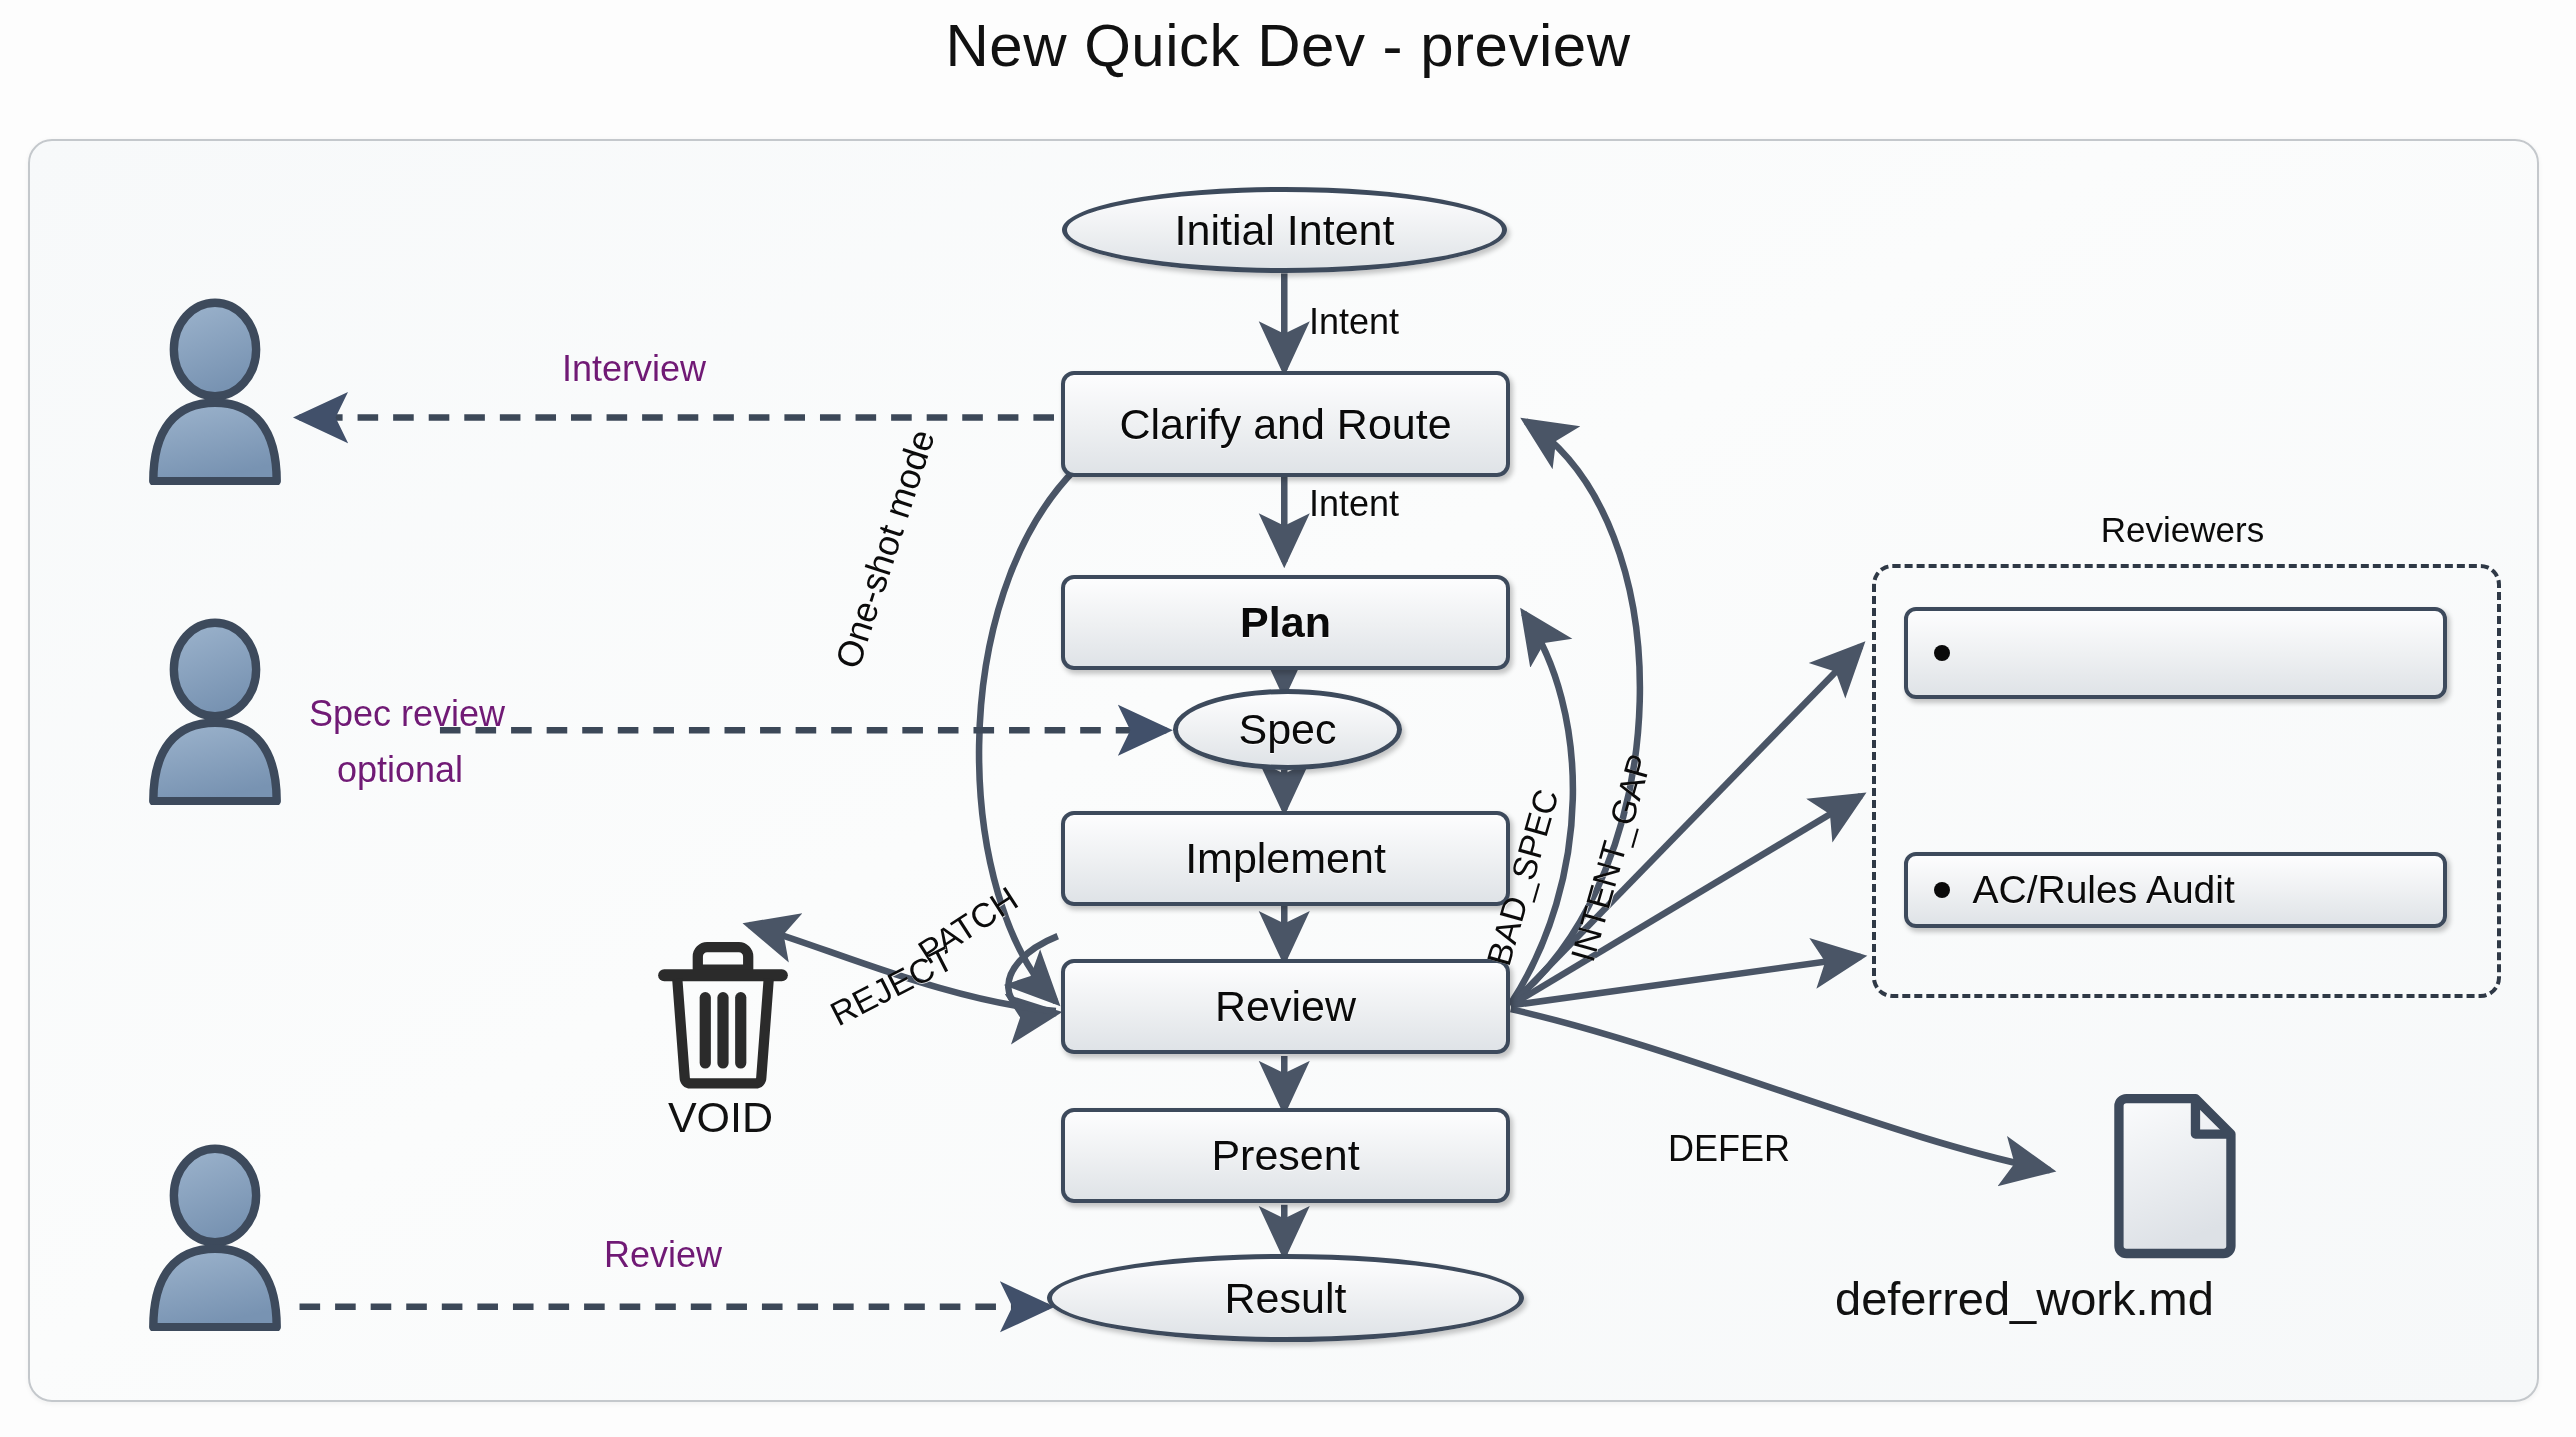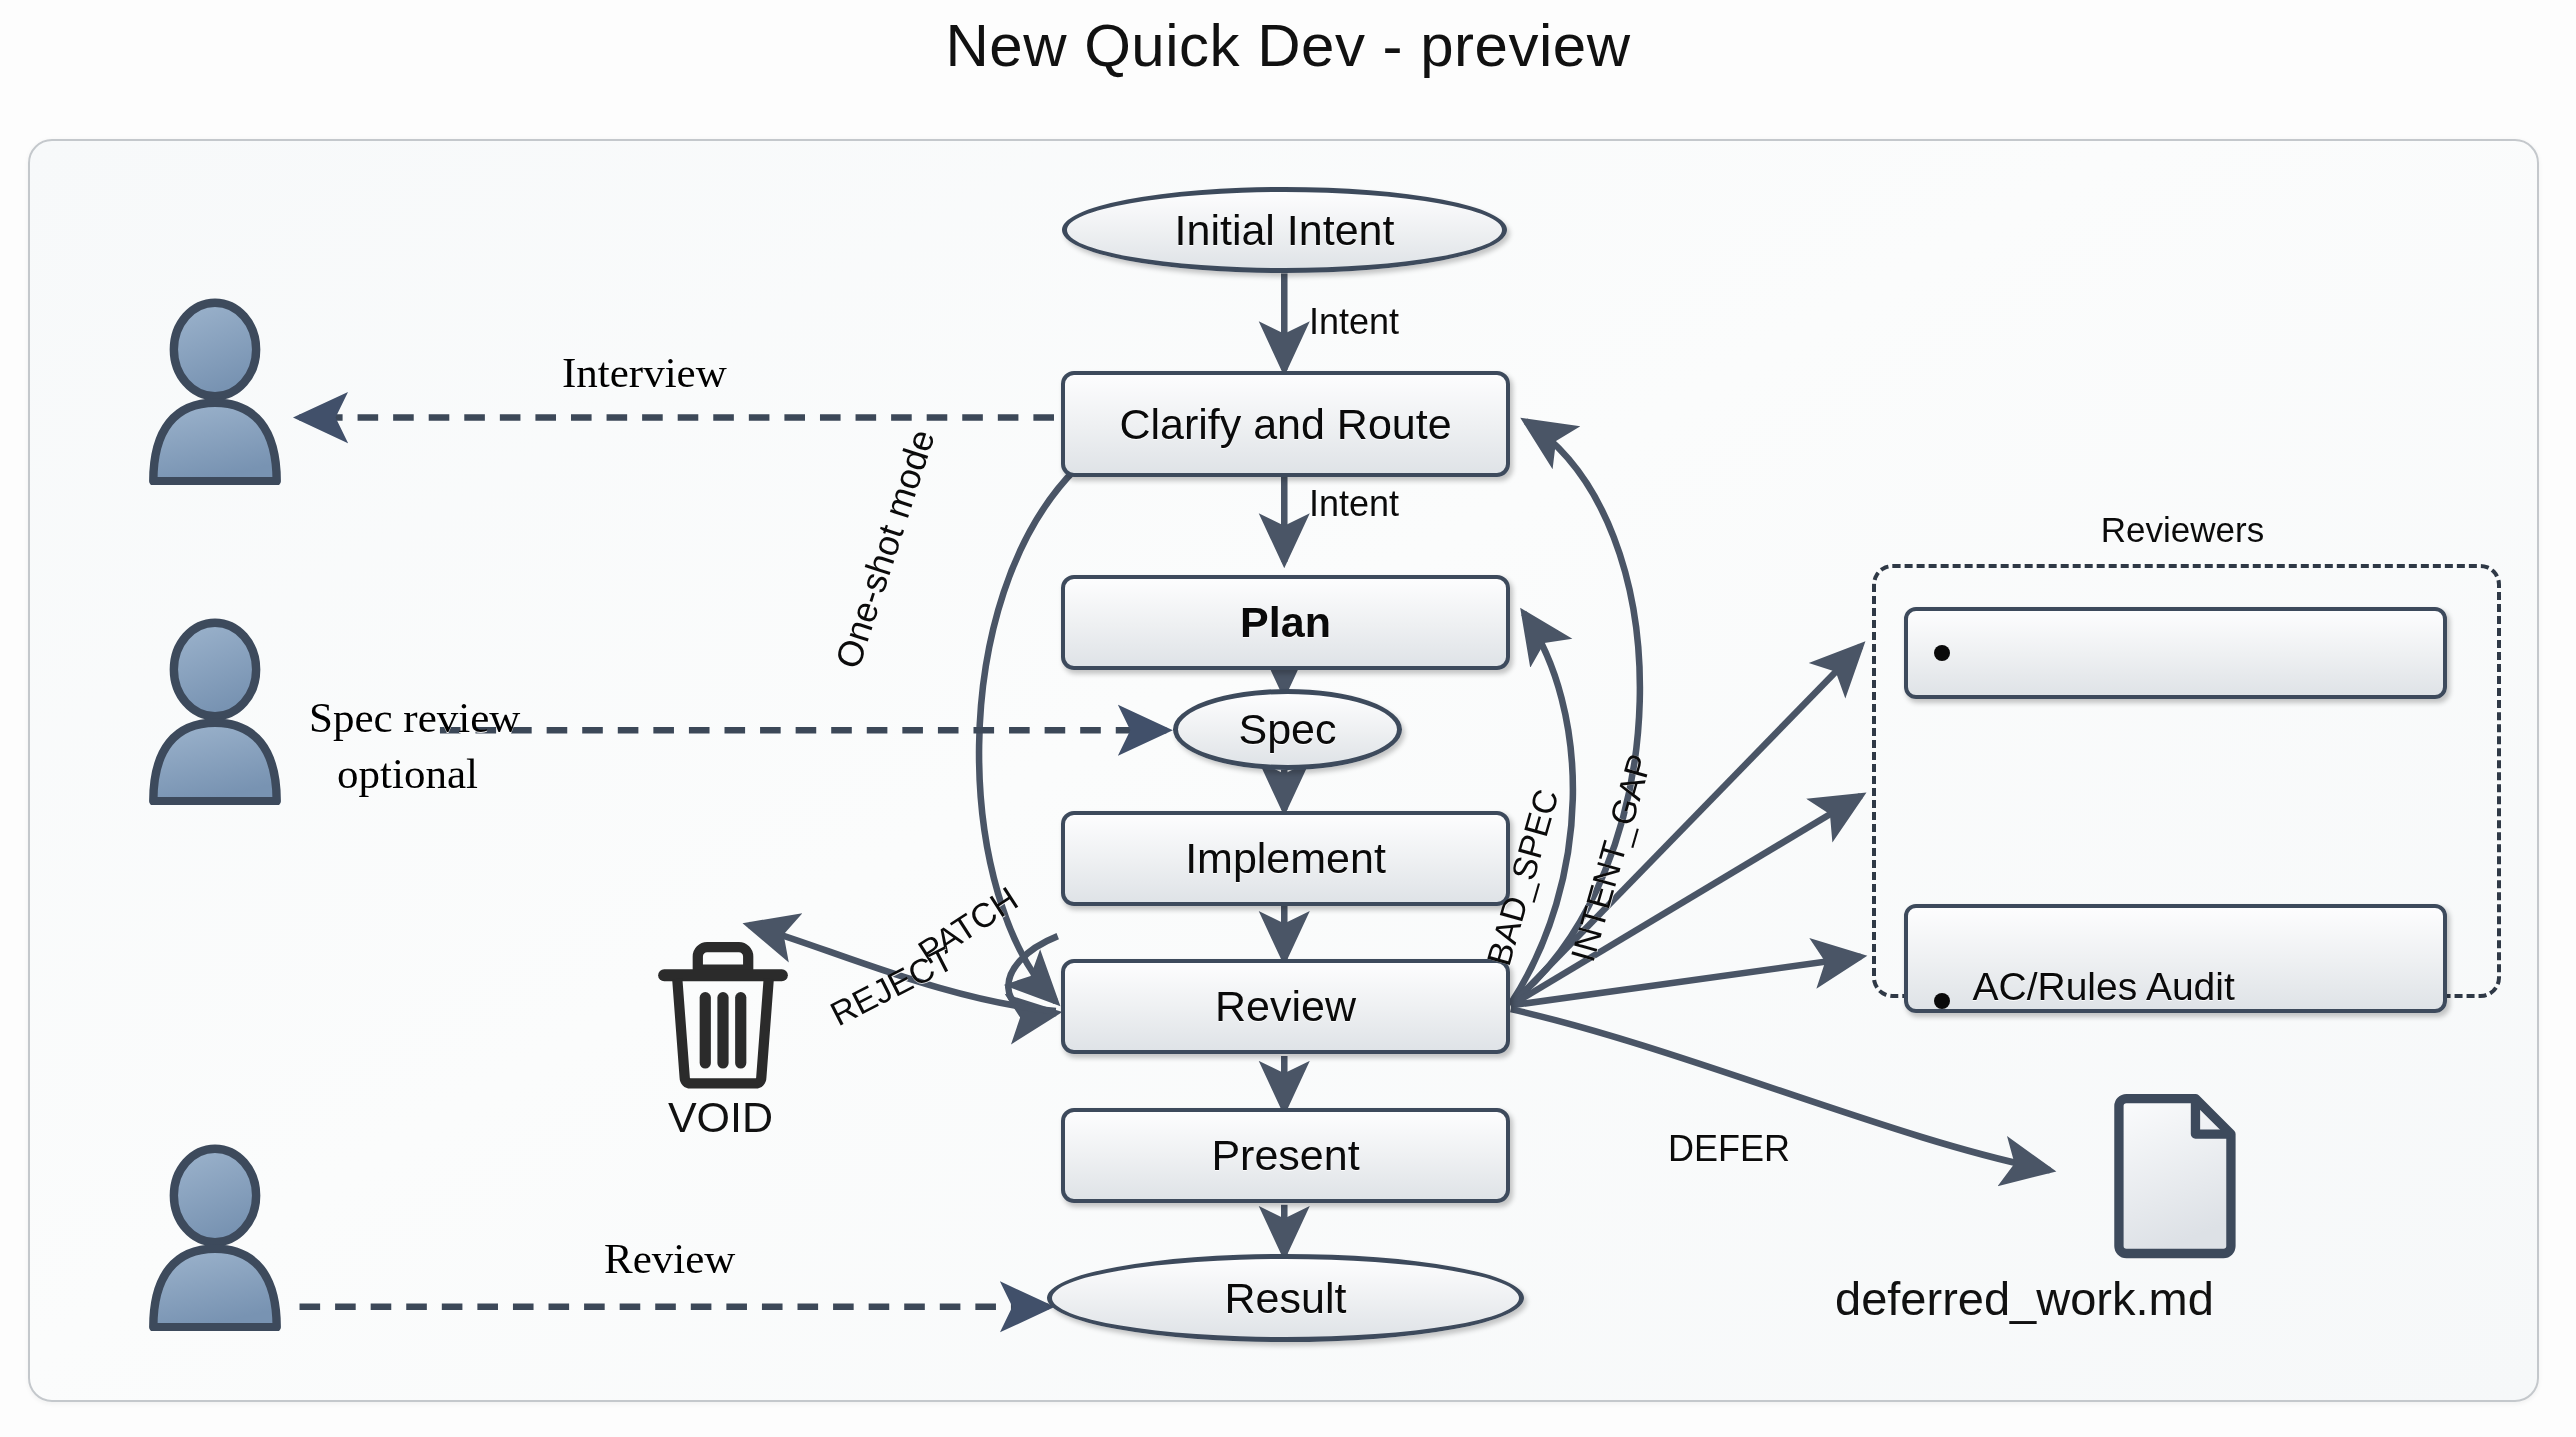"Interview" .plain-label { color: #000000 -> #701a75; font-family: Liberation Serif, serif -> Liberation Sans, sans-serif; font-size: 43px -> 36px }
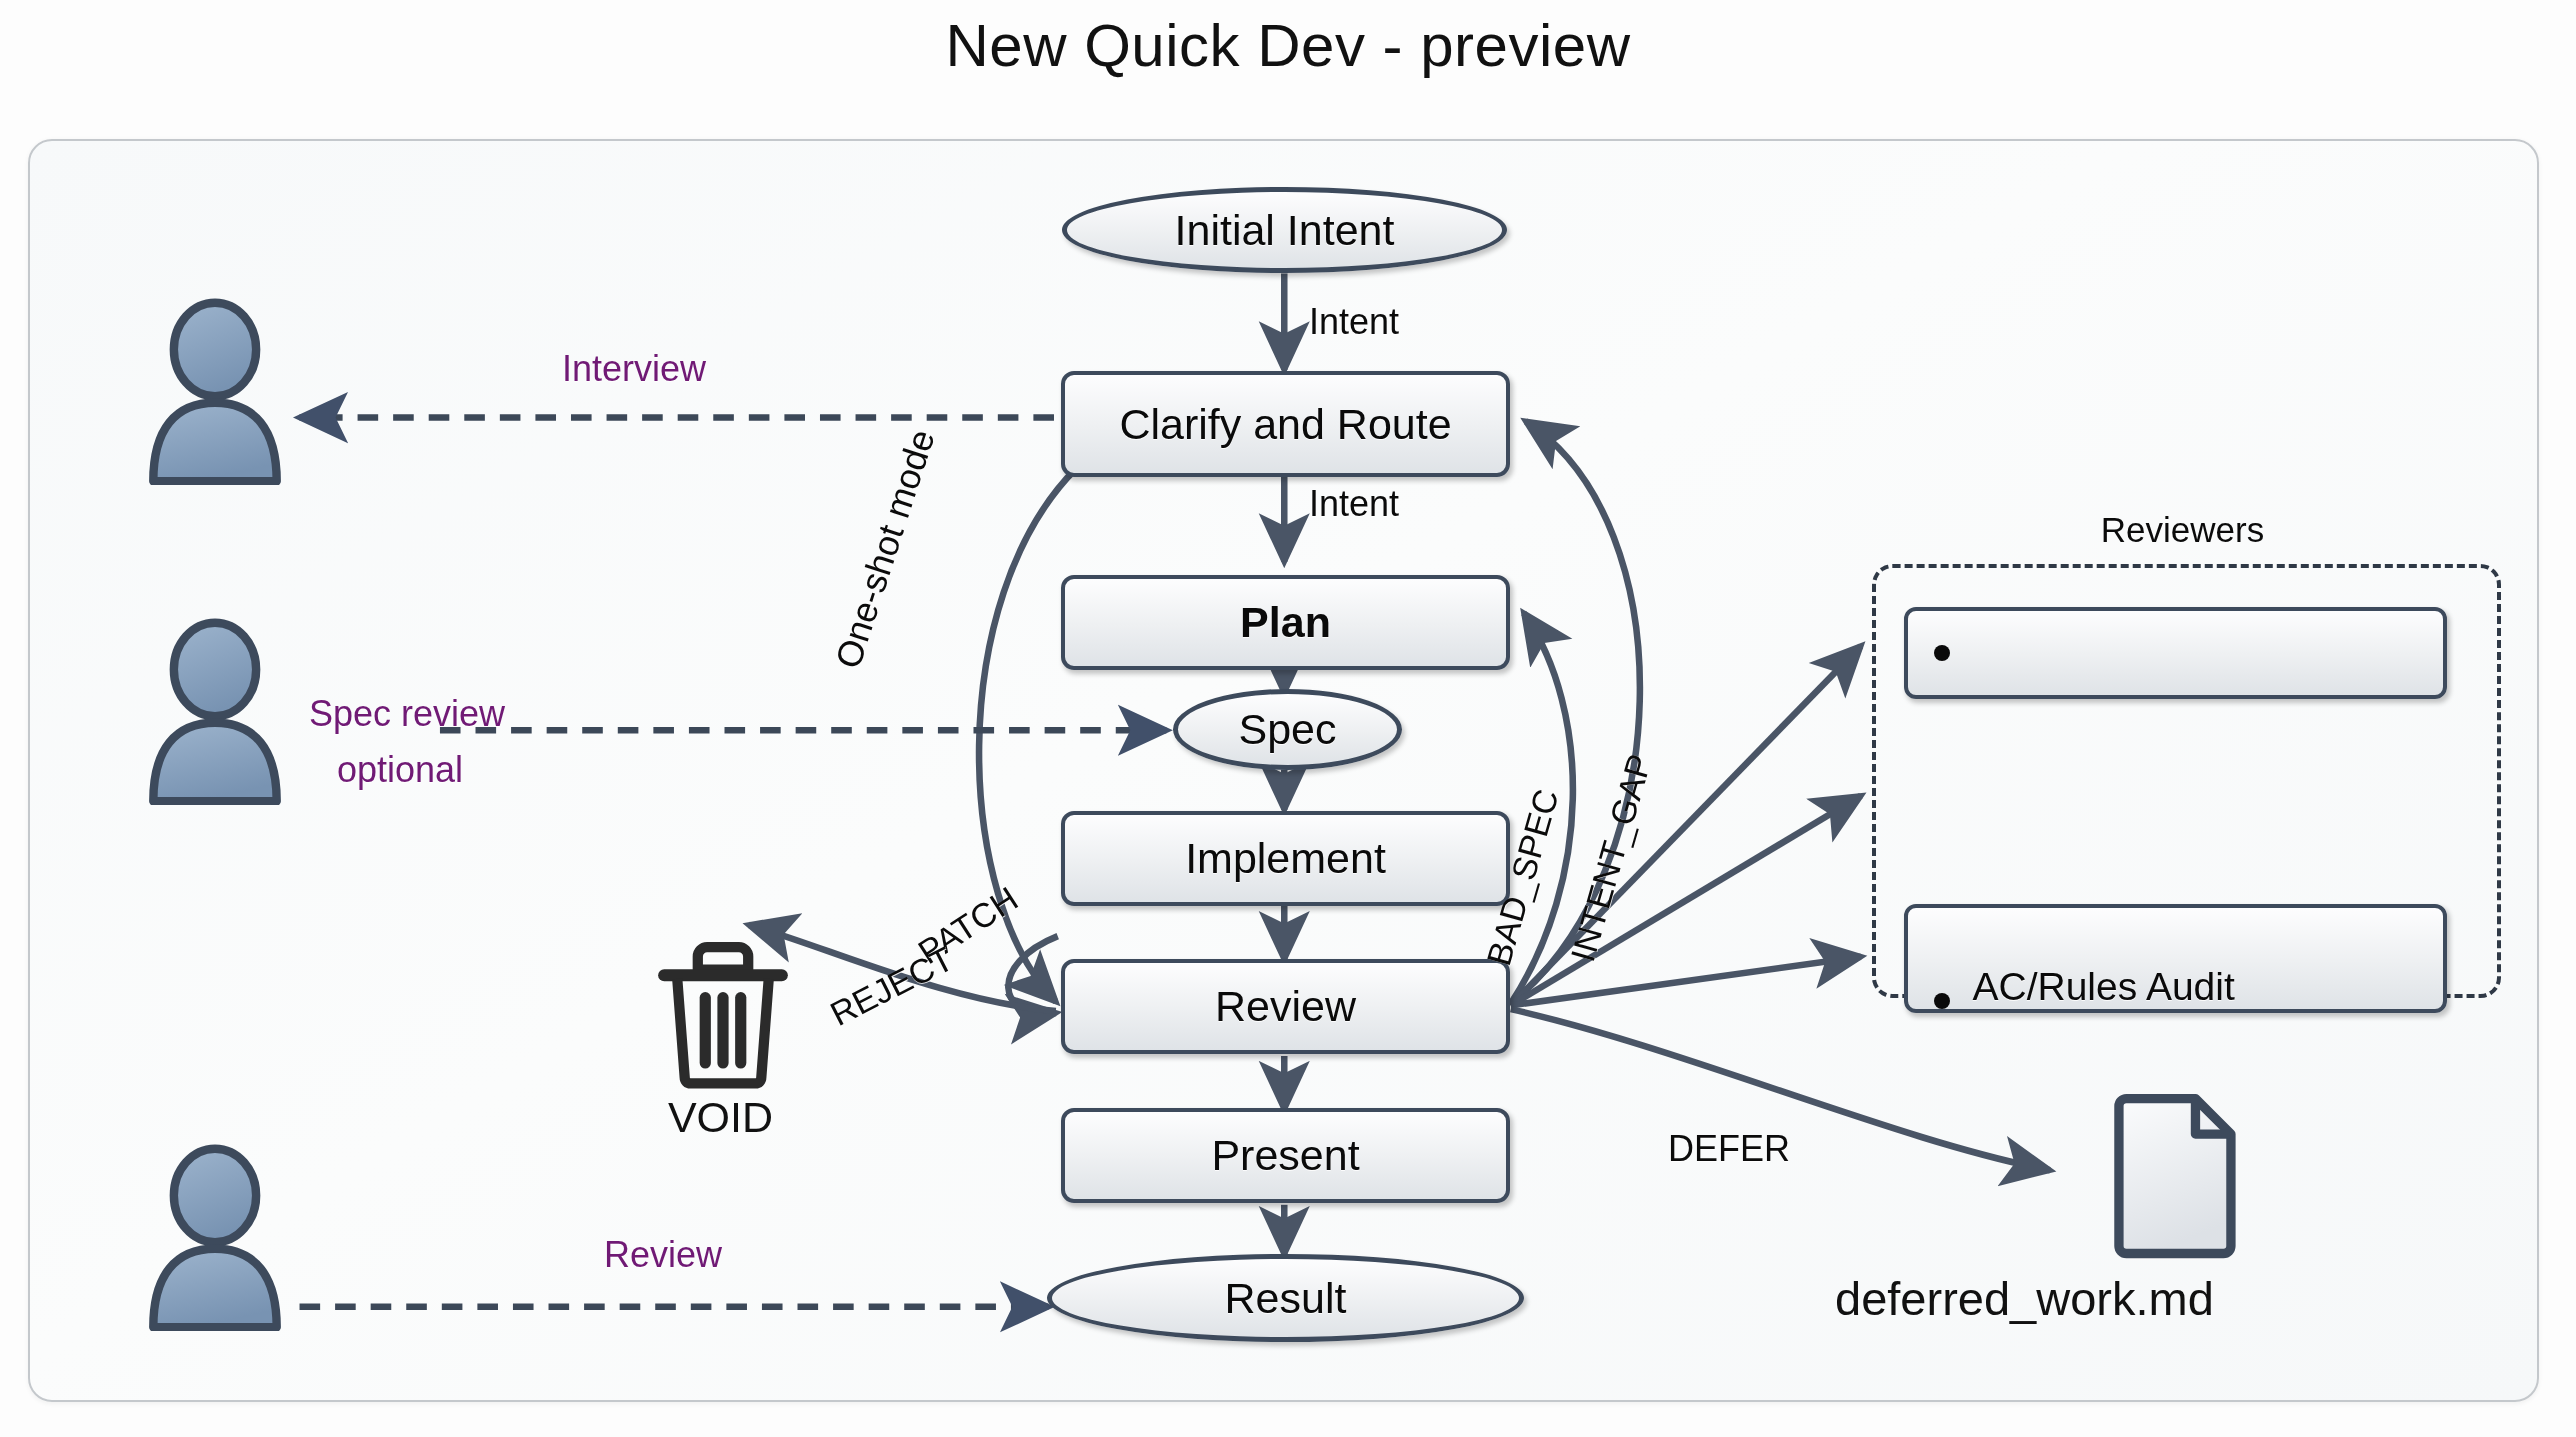"AC/Rules Audit" div.node { align-items: flex-end -> none; height: 109px -> 76px; top: 904px -> 852px }
